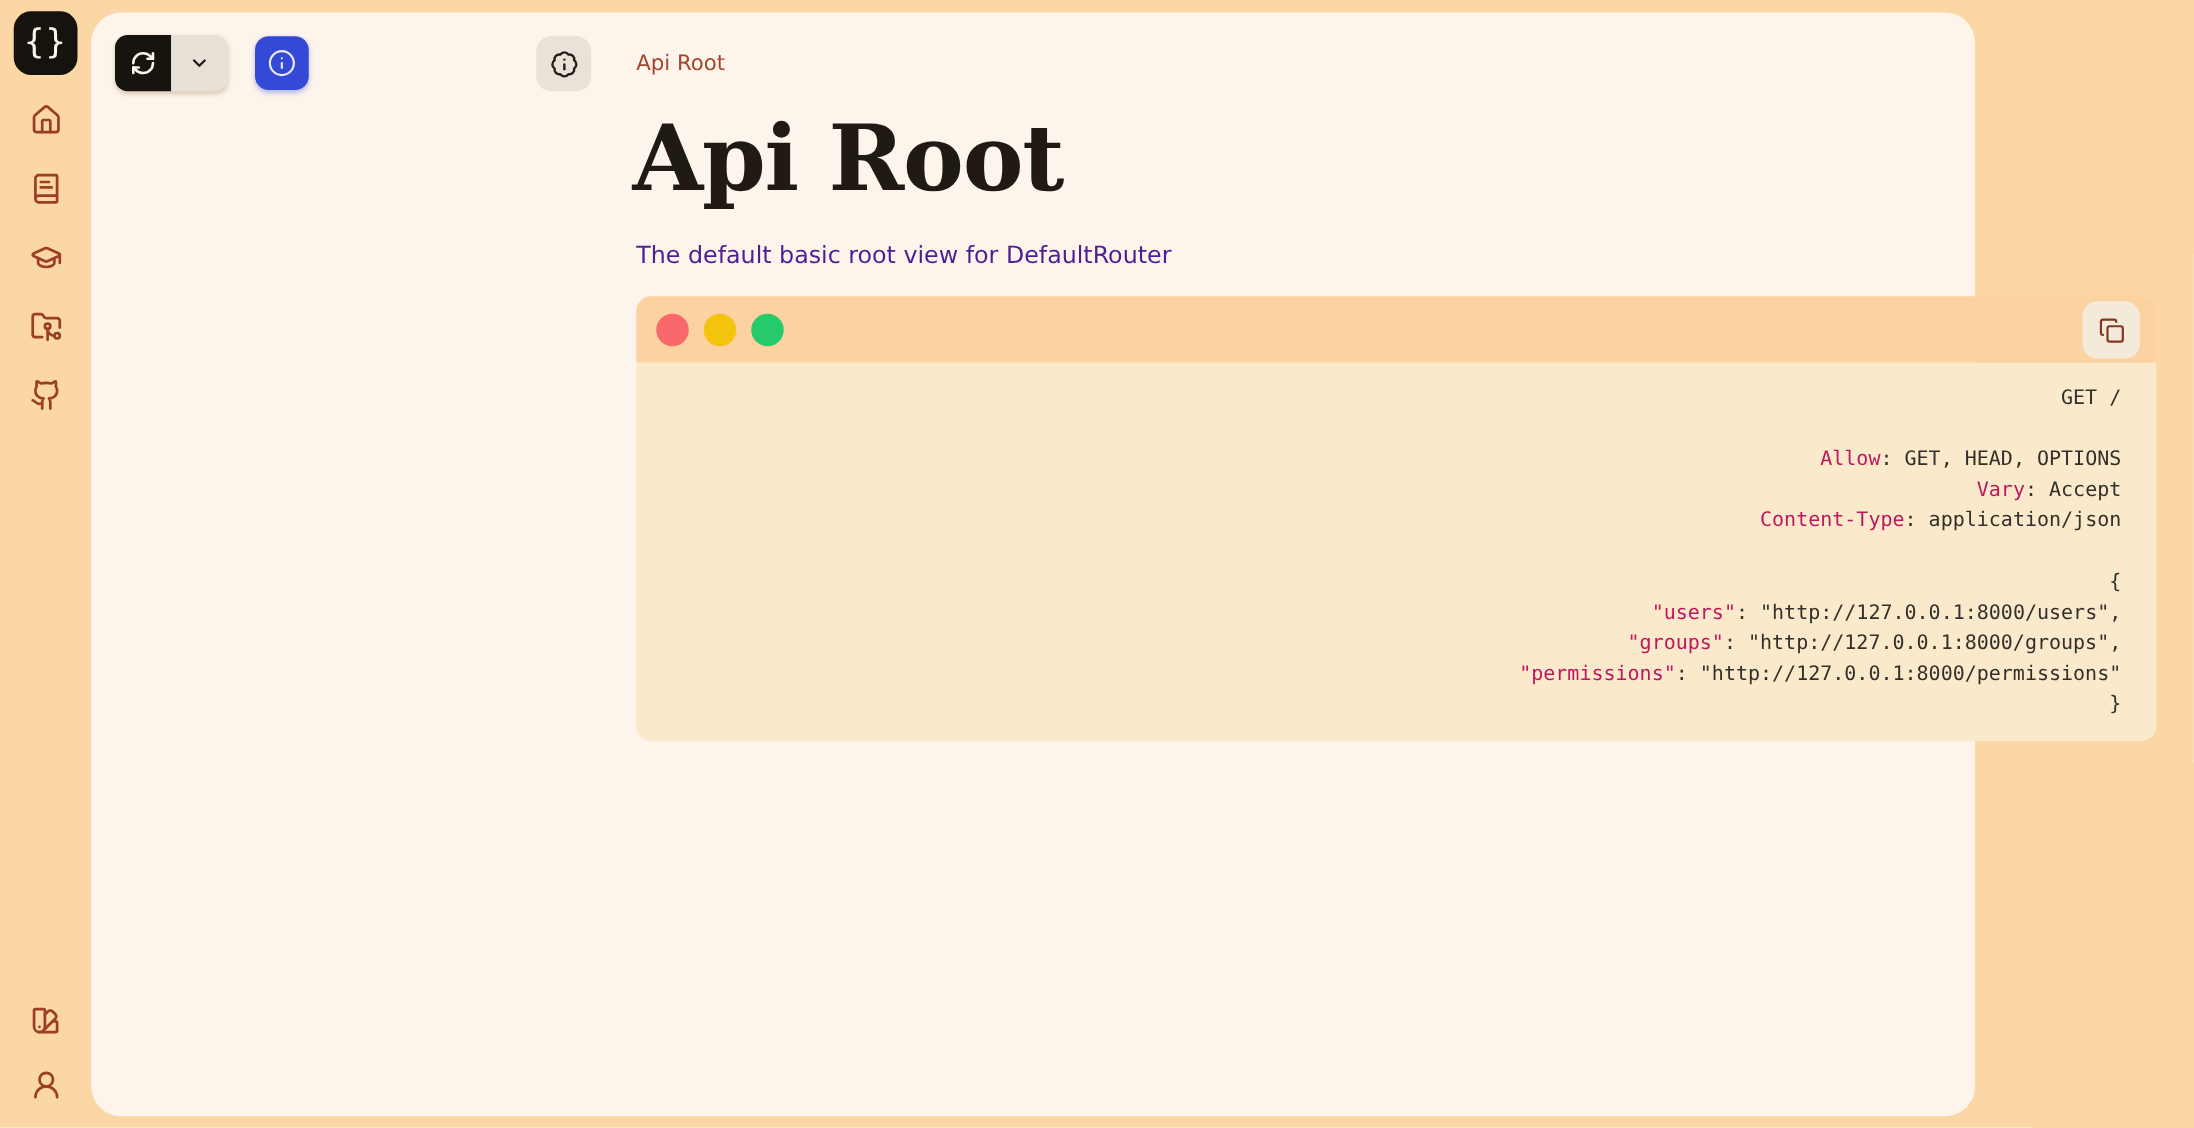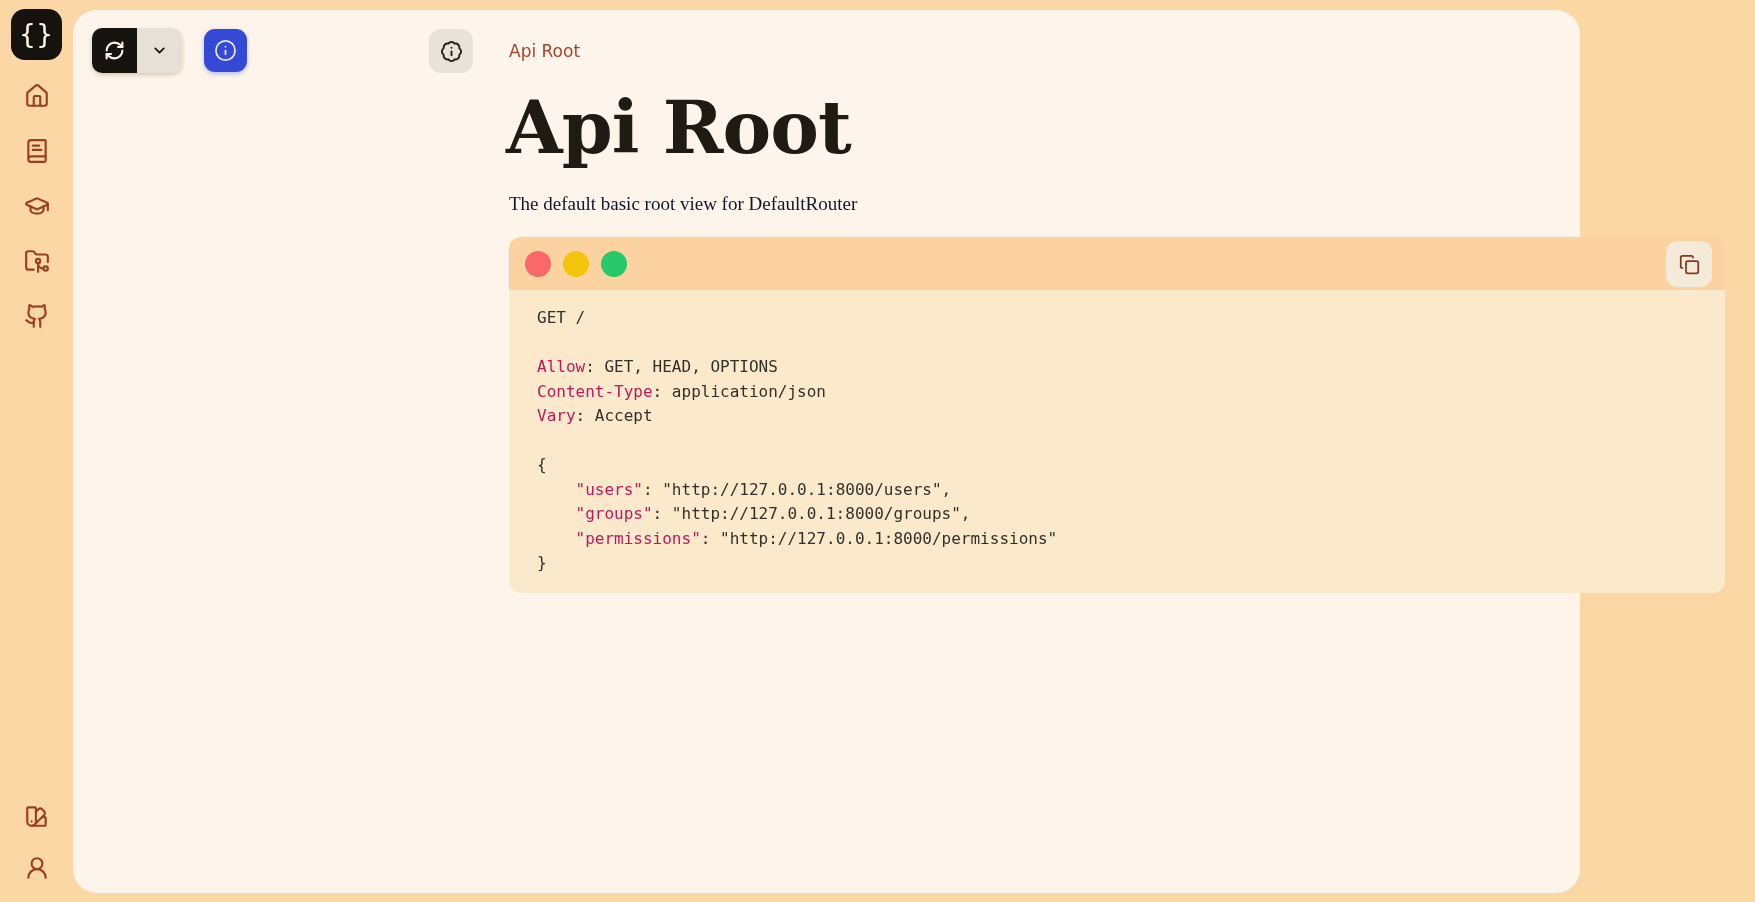"The default basic root view" .page-subtitle { color: #0f172a -> #4c1d95; font-family: Liberation Serif, serif -> none }
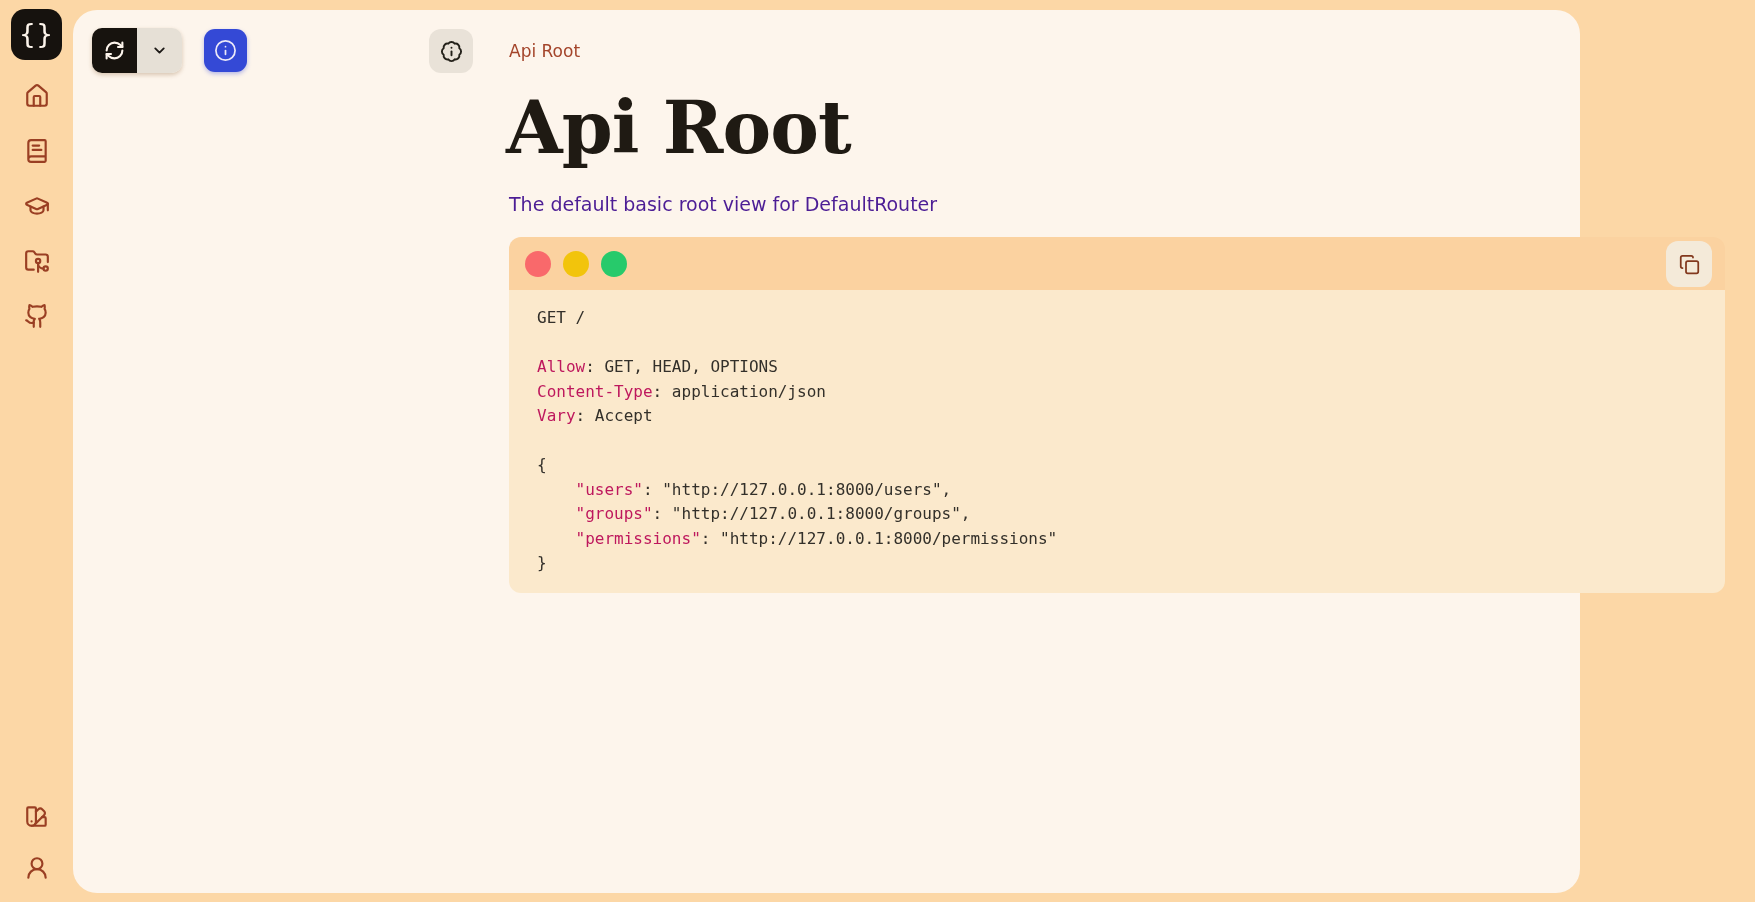"GET /" .terminal { text-align: none -> right }
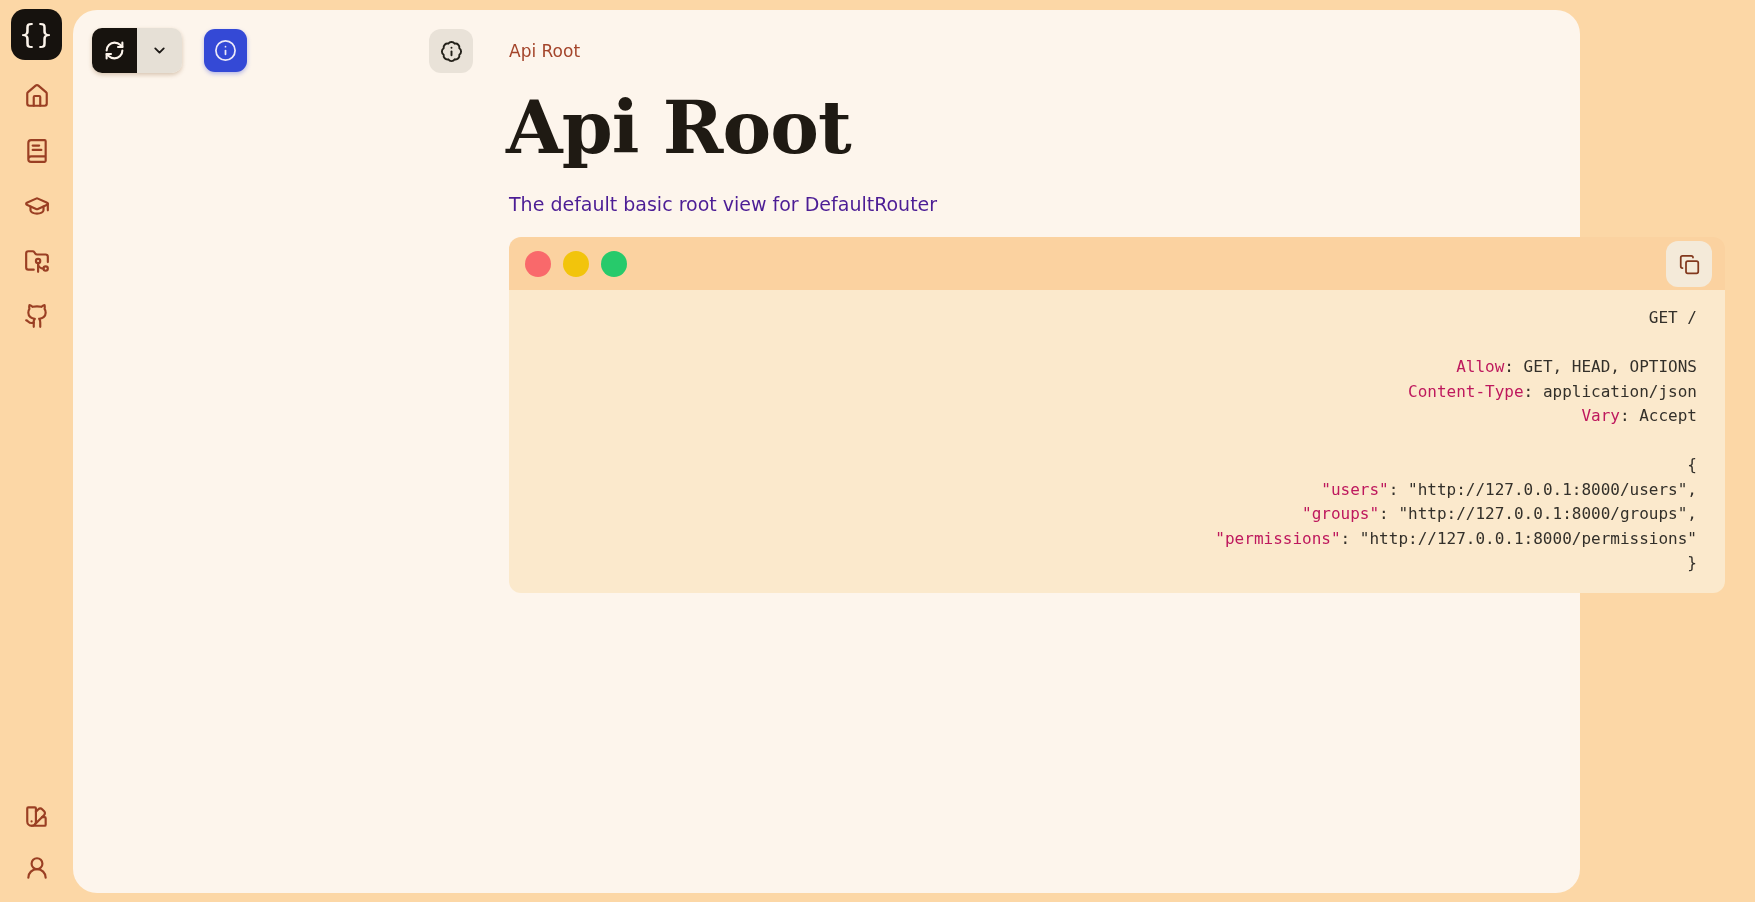"Content-Type: application/json" div.code-line { order: before "Vary: Accept" -> after "Vary: Accept" }
